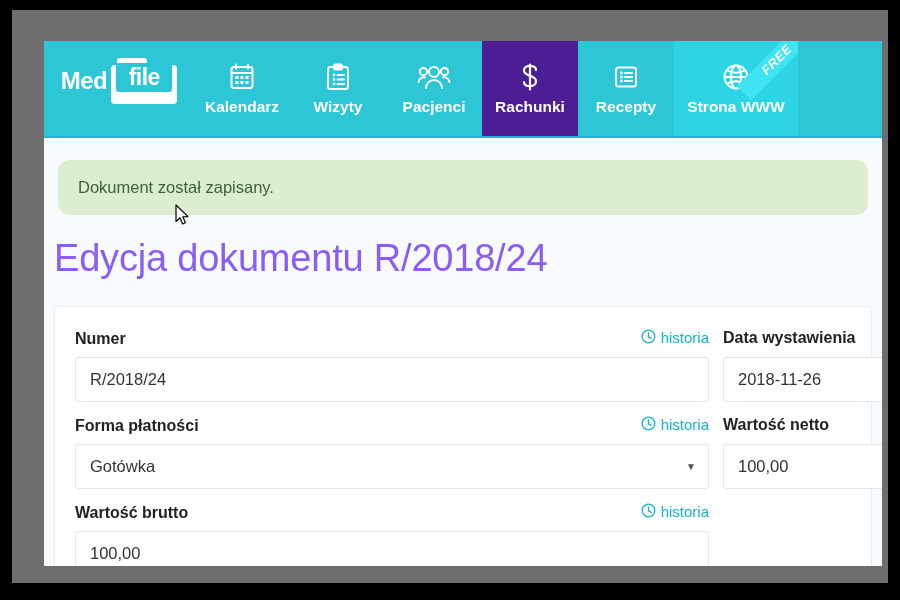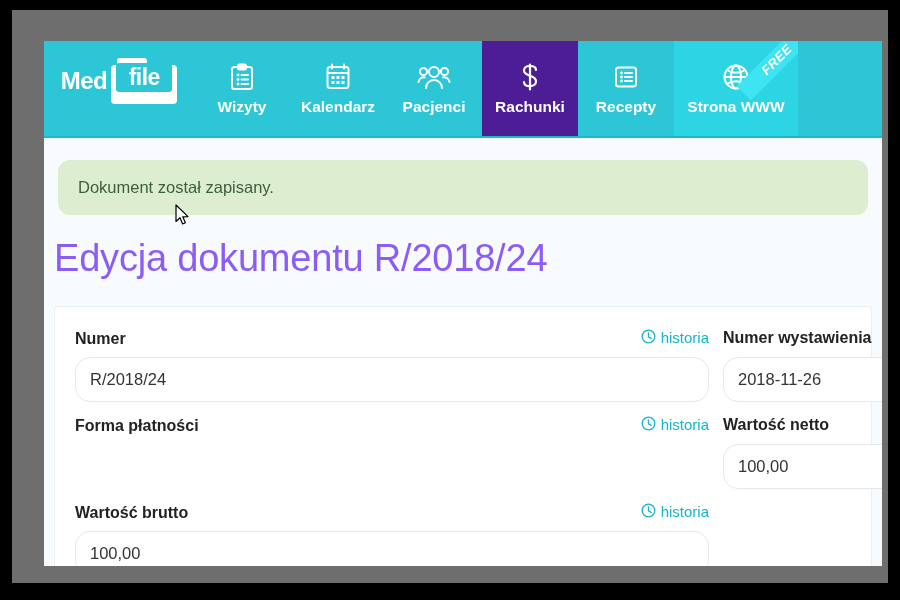"Wizyty" a.nav-item { order: before "Kalendarz" -> after "Kalendarz" }
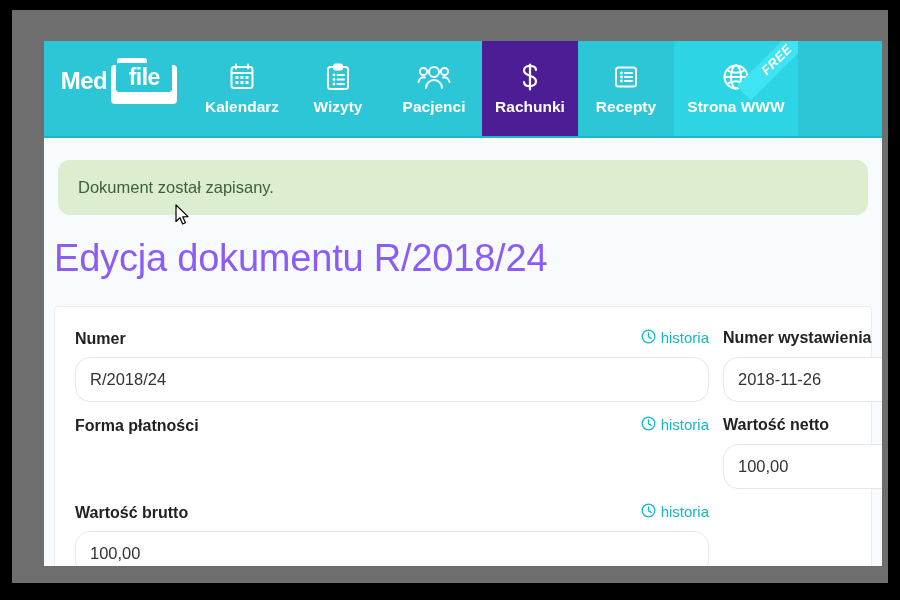"Numer wystawienia" span.field-label { text: Numer -> Data }
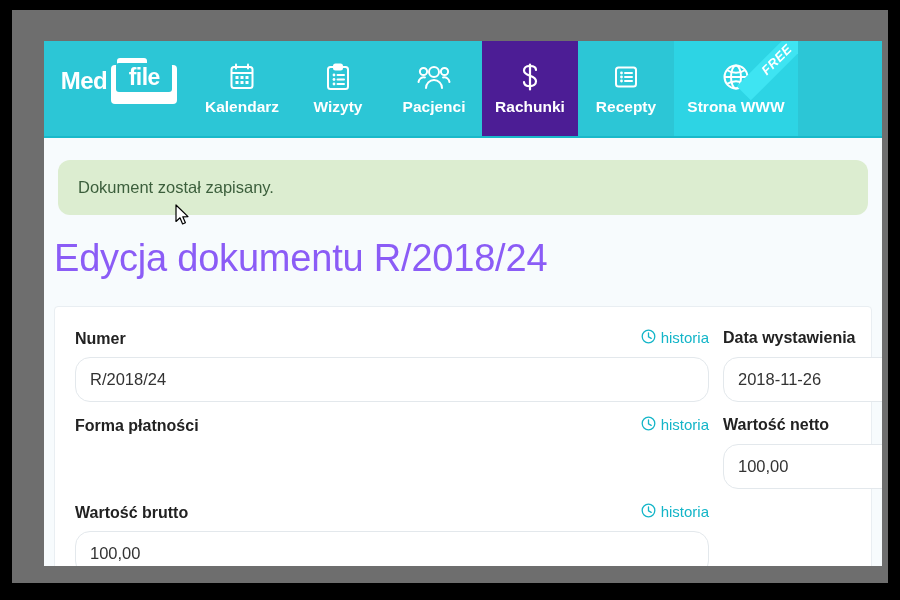"R/2018/24" .field-input { border-radius: 15px -> 3px }
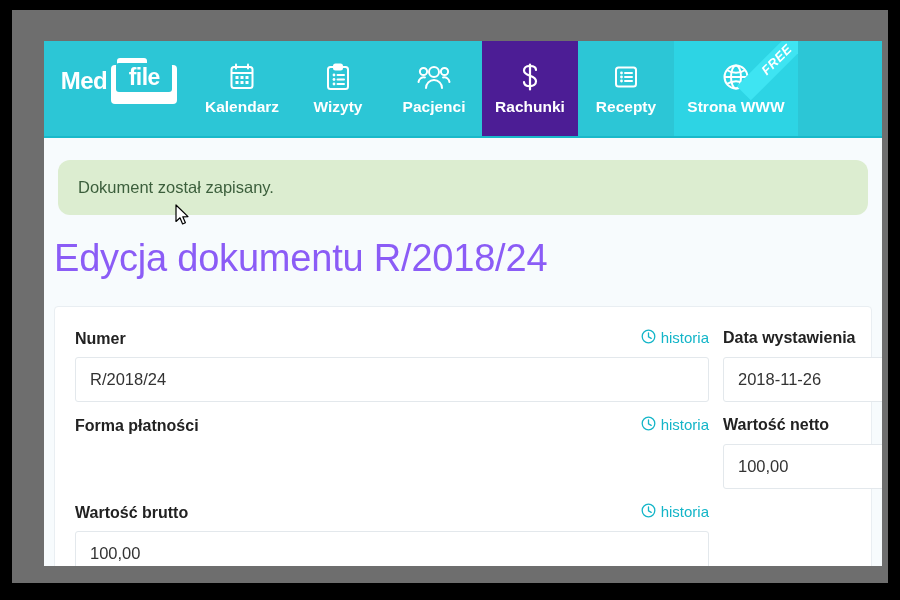"Gotówka" div.field-select { html: none -> <div> <span>Gotówka</span> <span>▼</span> </div> }
